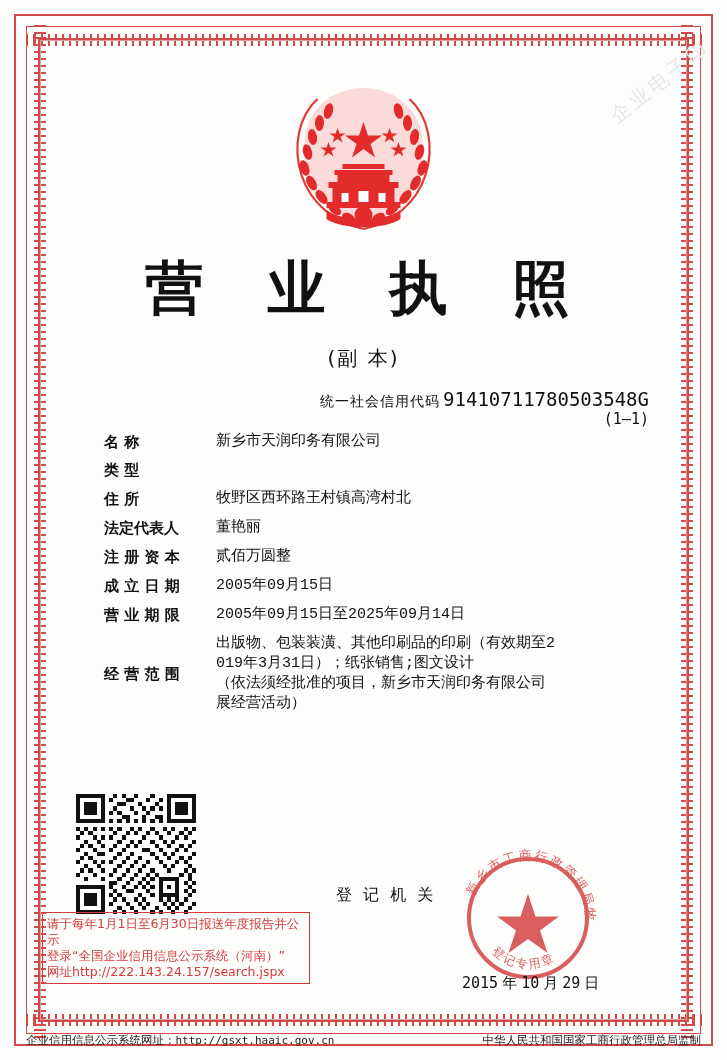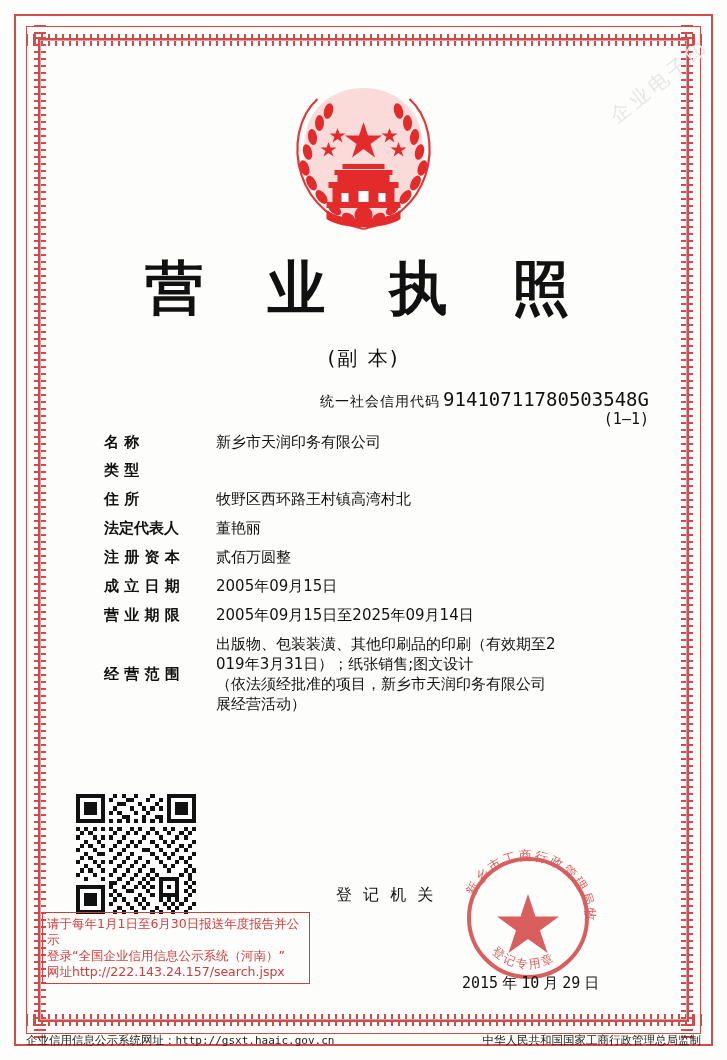"新乡市天润印务有限公司" .field-value { font-family: none -> Liberation Mono, monospace }
